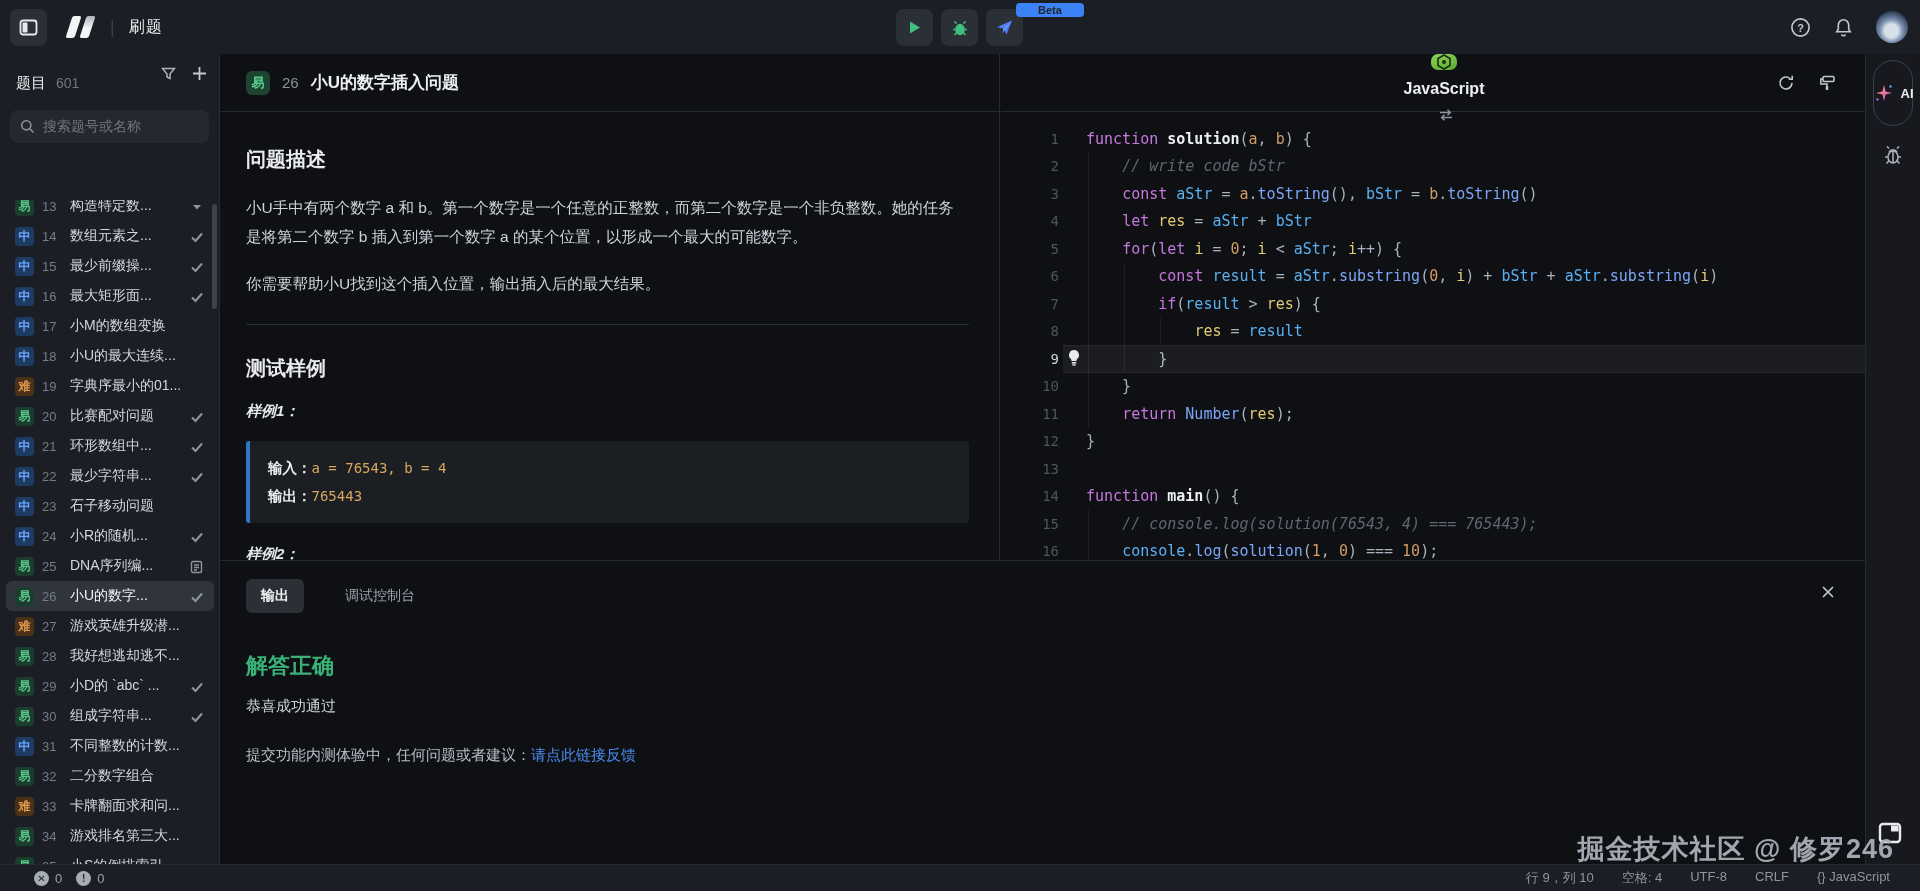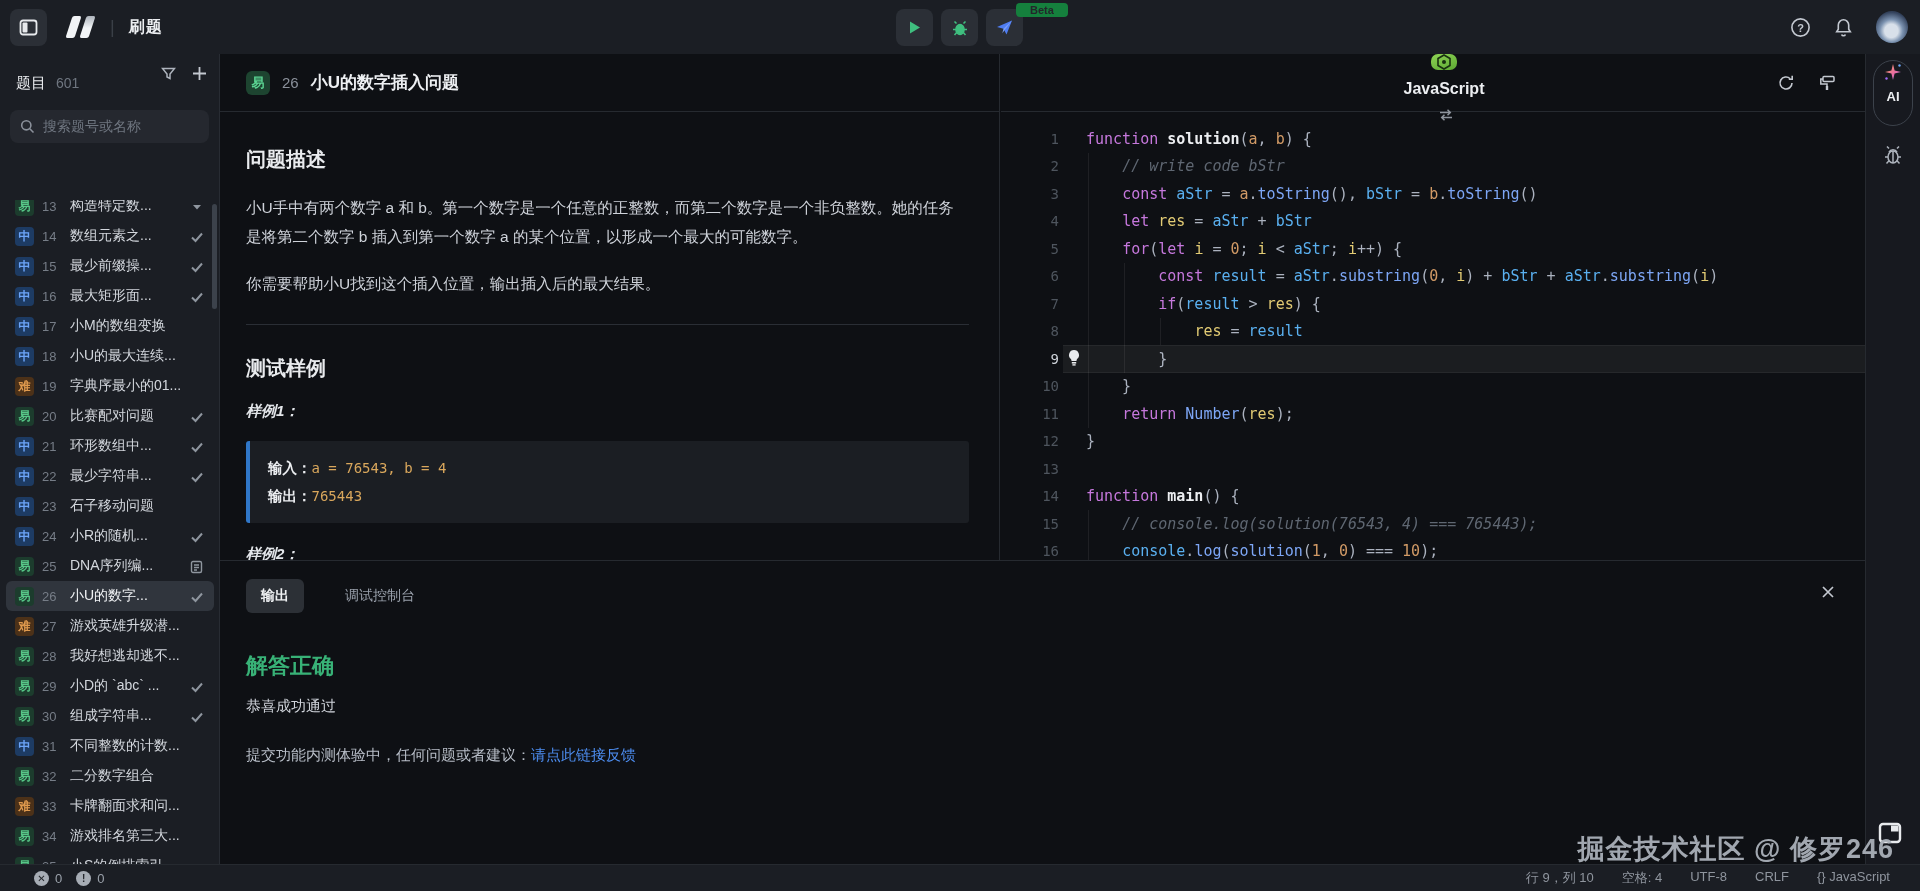"Beta" .beta { background: #15803d -> #3b82f6; padding: 1px 14px -> 1px 22px }
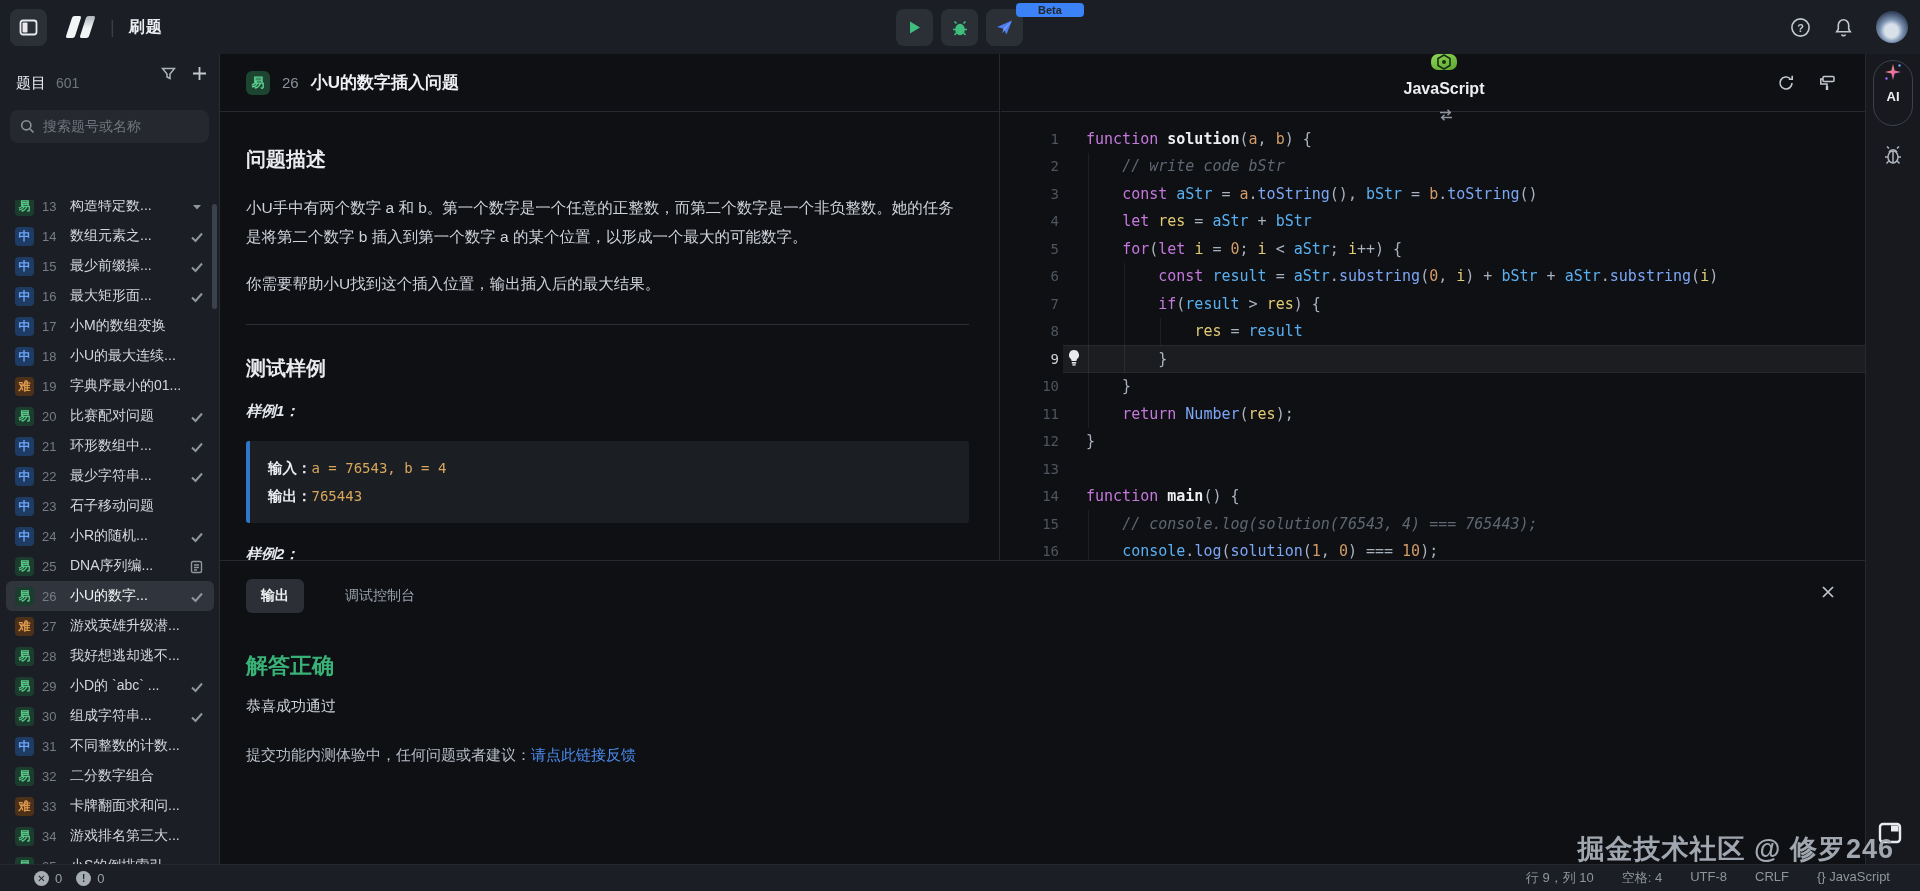"刷题" .app-label { font-weight: 700 -> 400 }
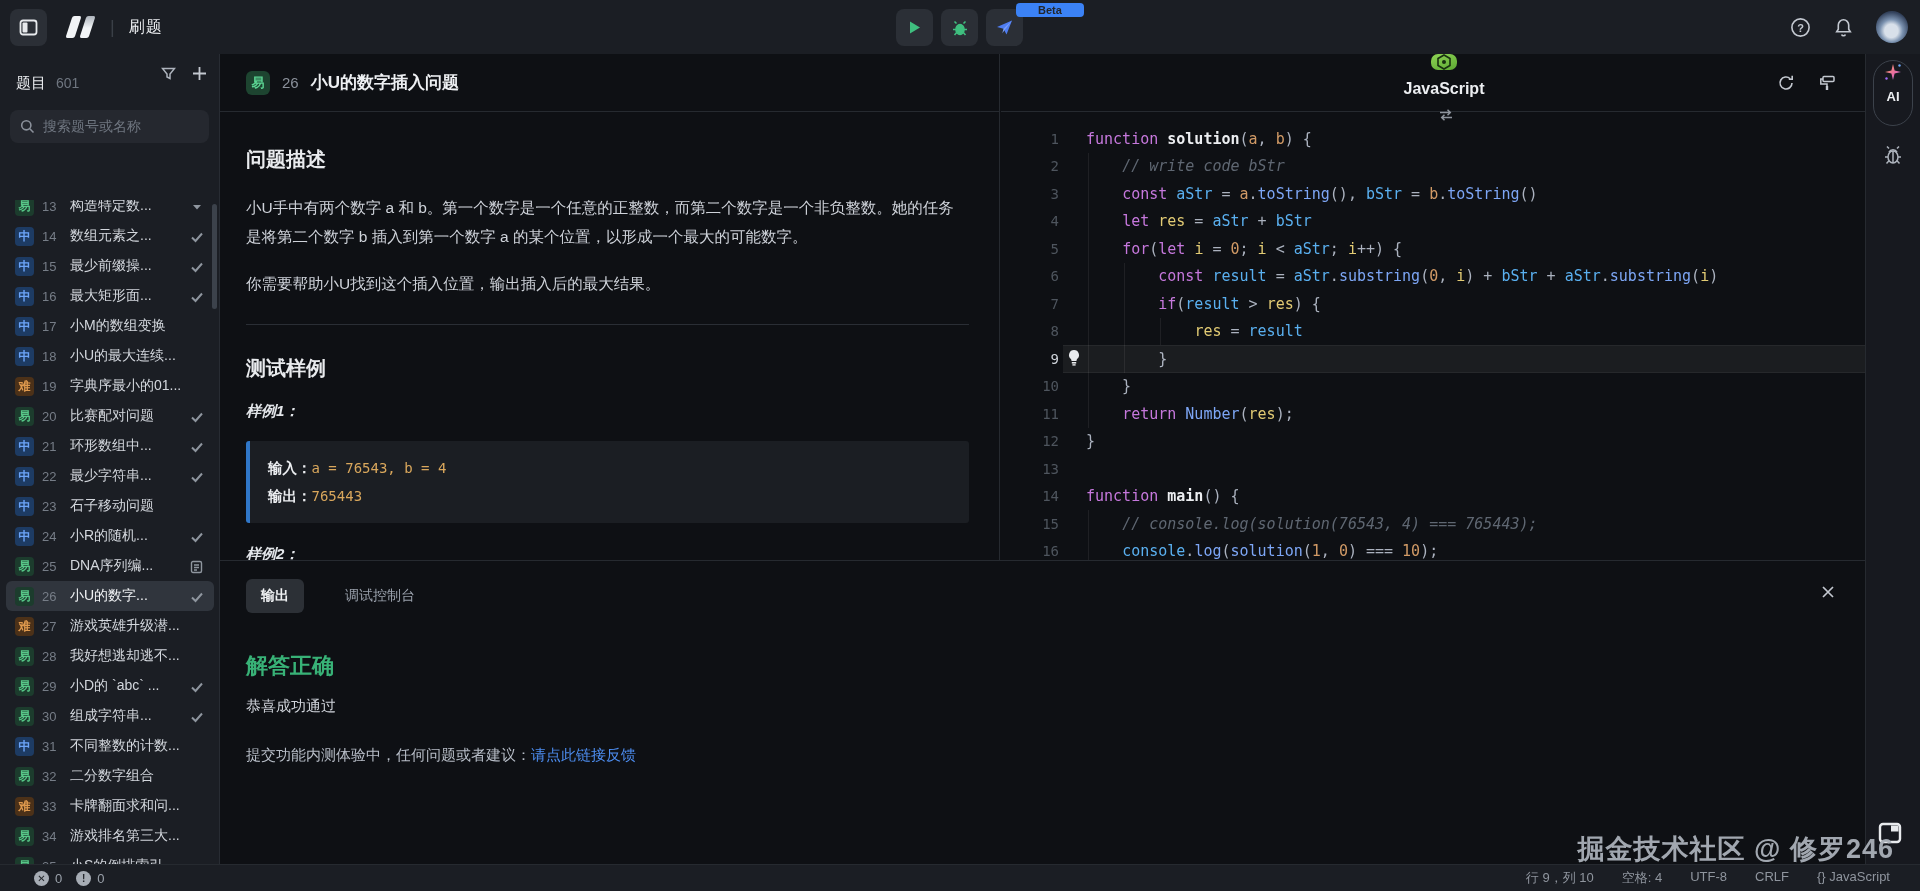"AI" .ai-btn { flex-direction: column -> none; justify-content: none -> center }
